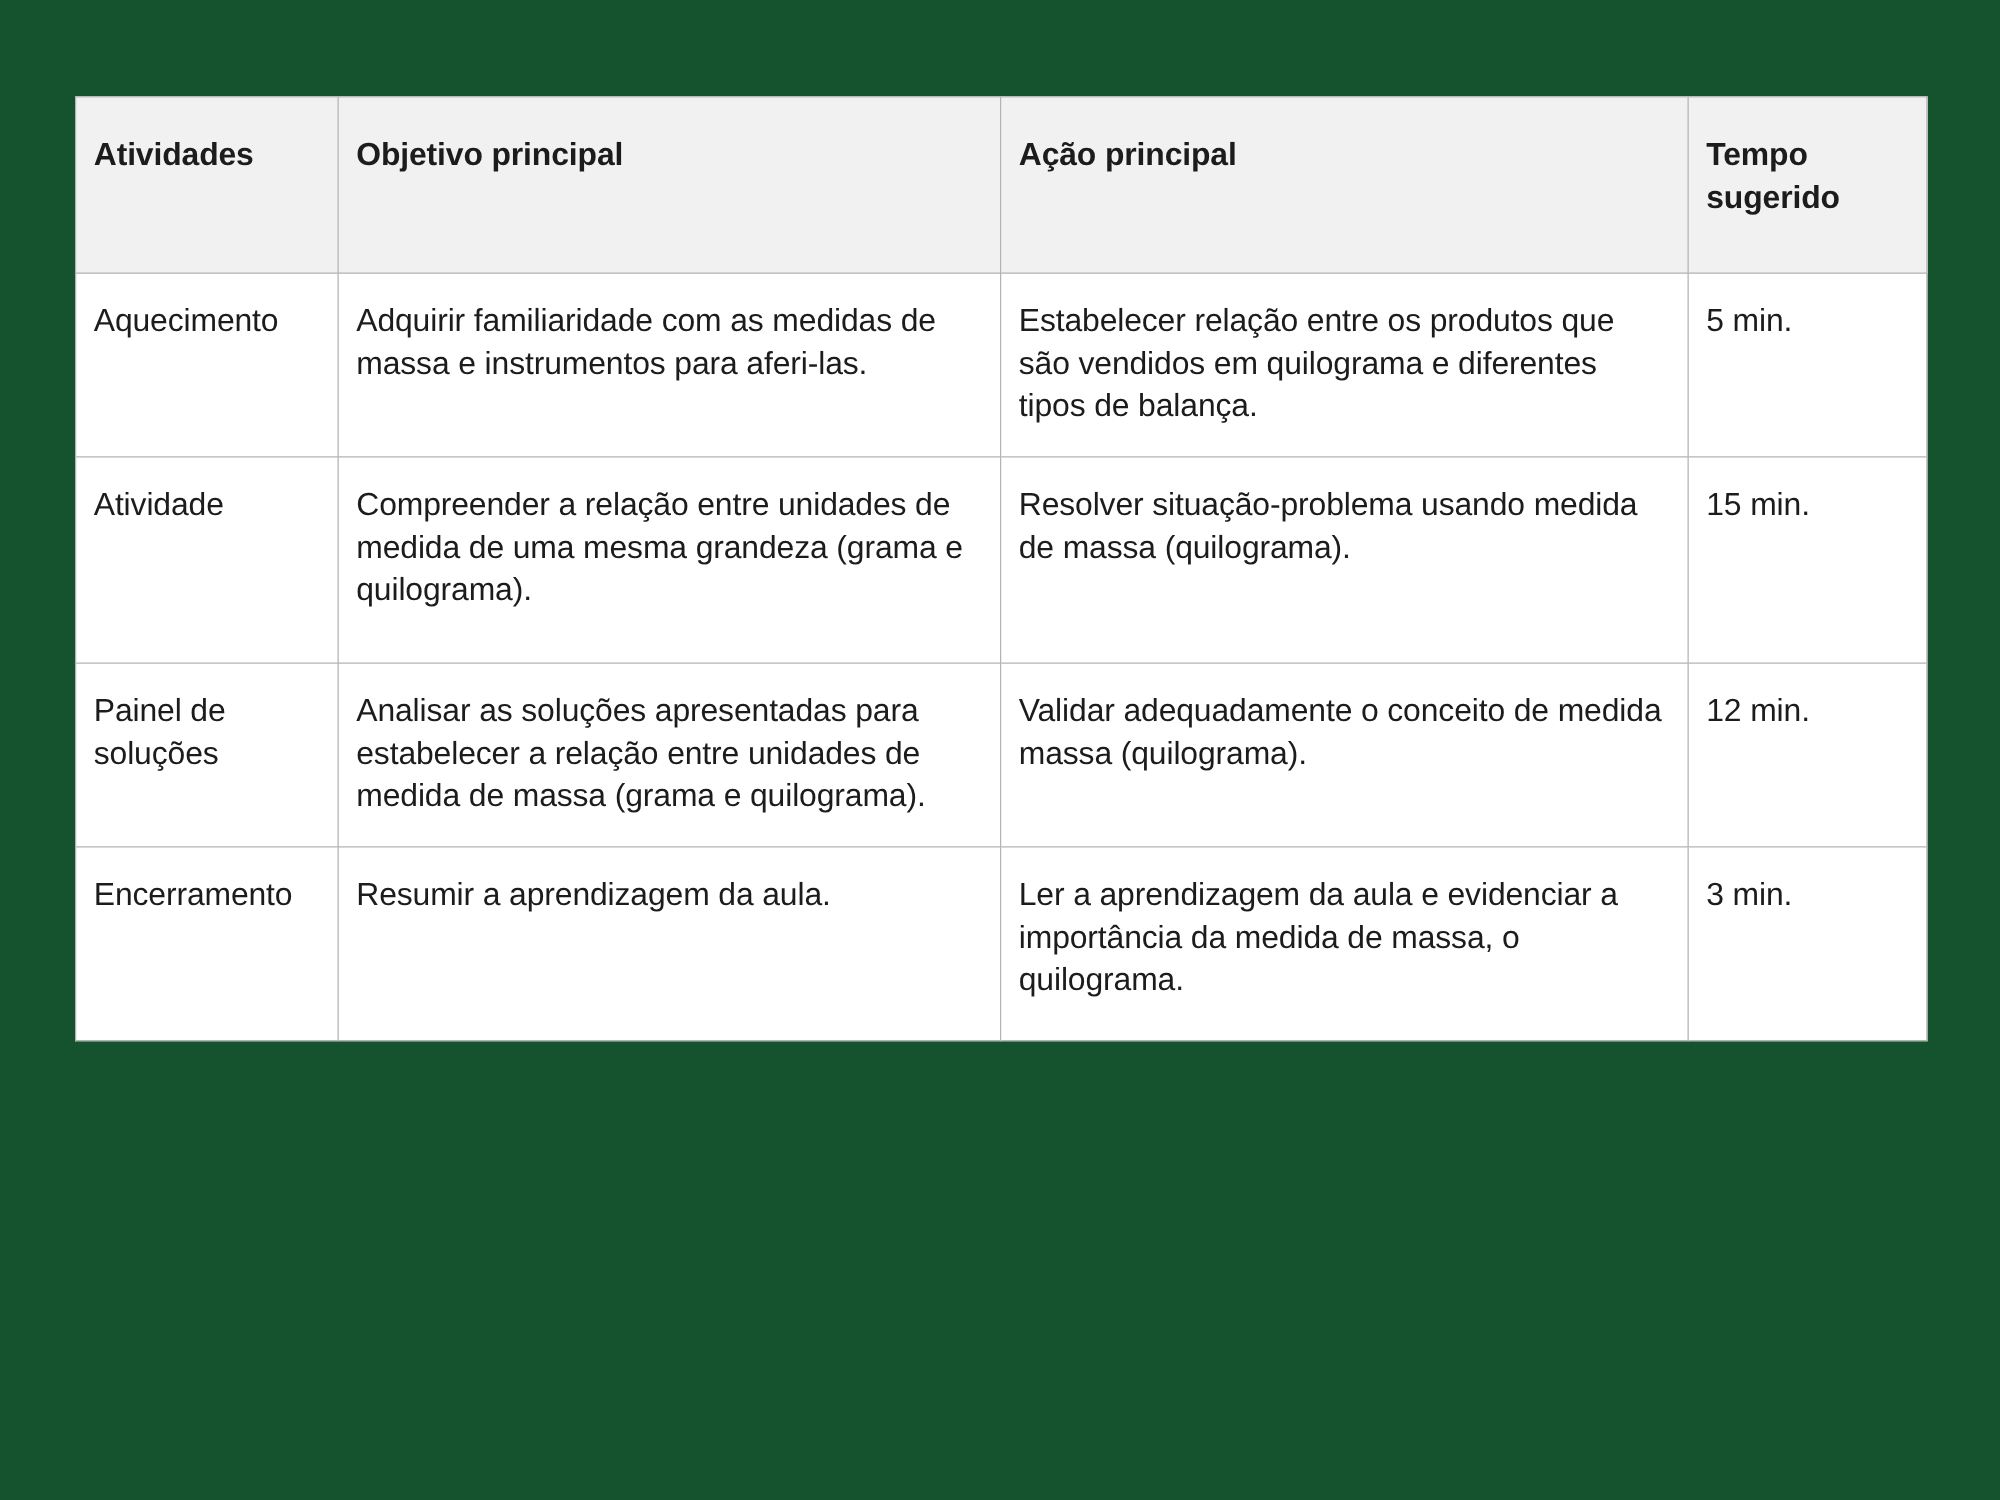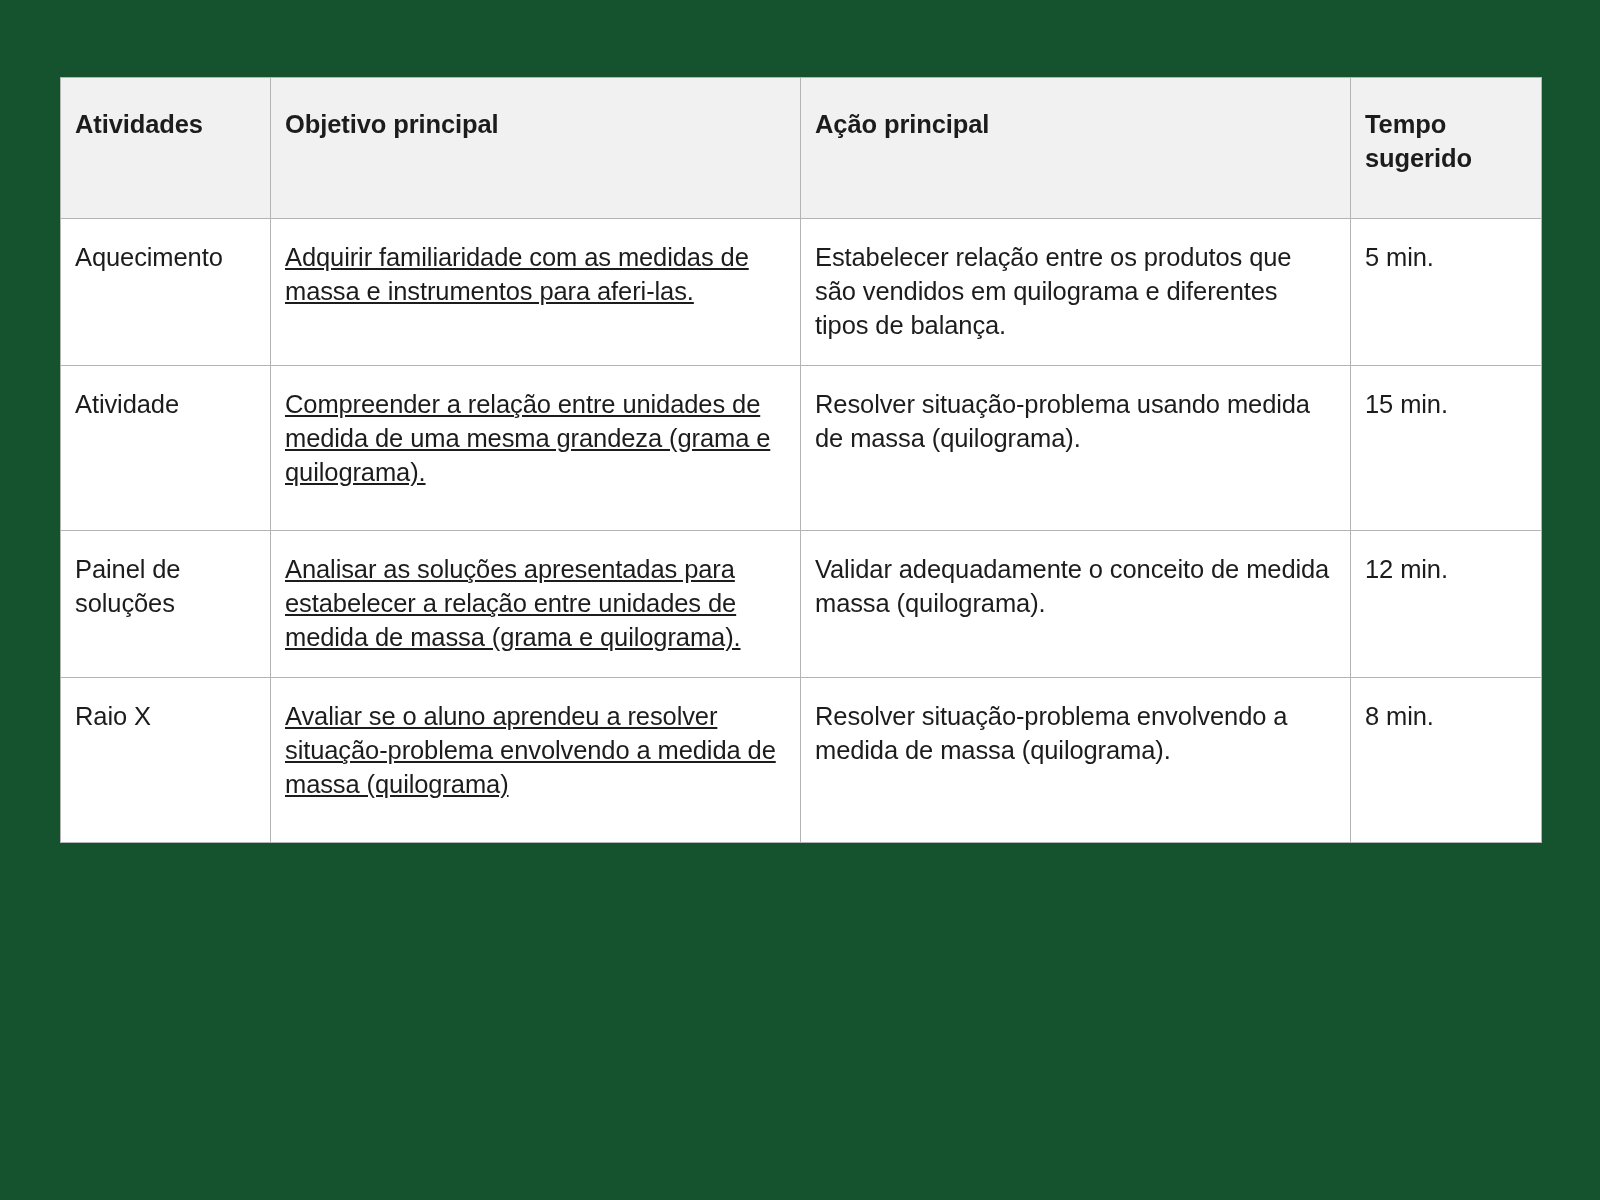"Adquirir familiaridade com as medidas" td.cell-objective { text-decoration: underline -> none }
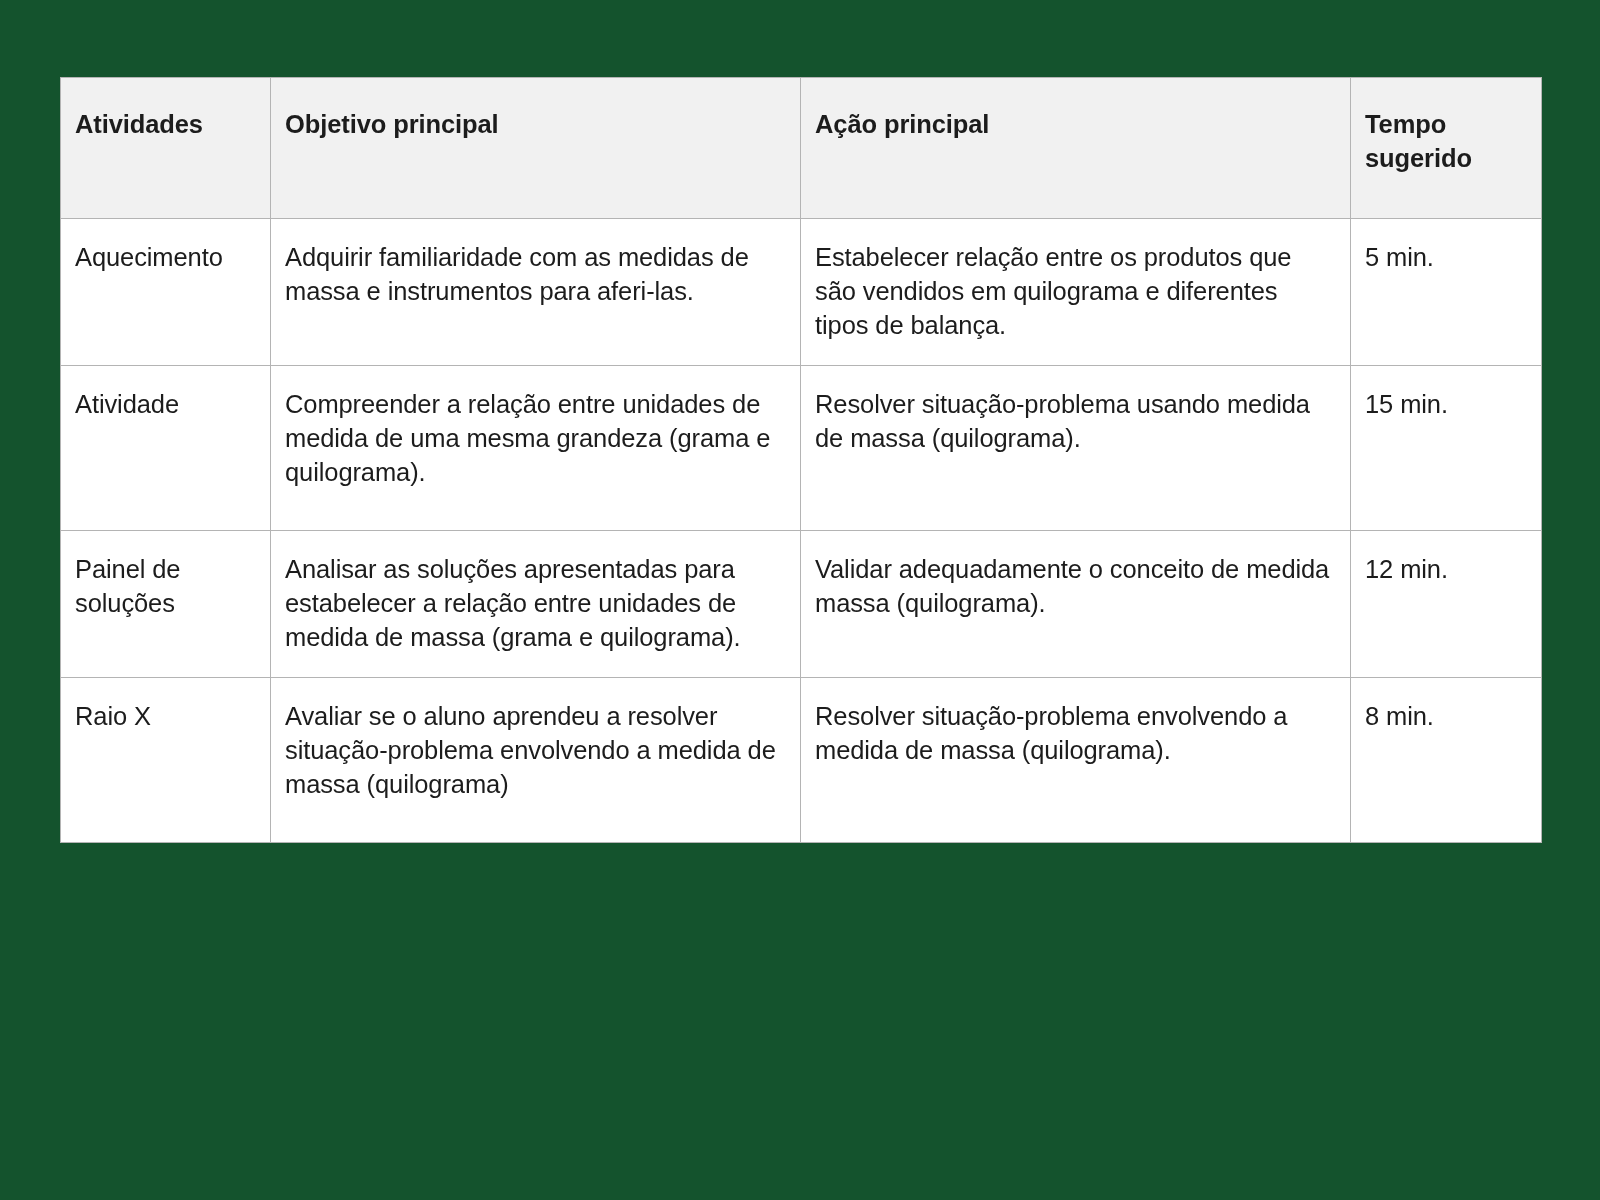"Encerramento" tr.r-4 { html: none -> <tr> <td>Encerramento</td> <td>Resumir a aprendizagem da aula.</td> <td>Ler a aprendizagem da aula e evidenciar a importância da medida de massa, o quilograma.</td> <td>3 min.</td> </tr> }
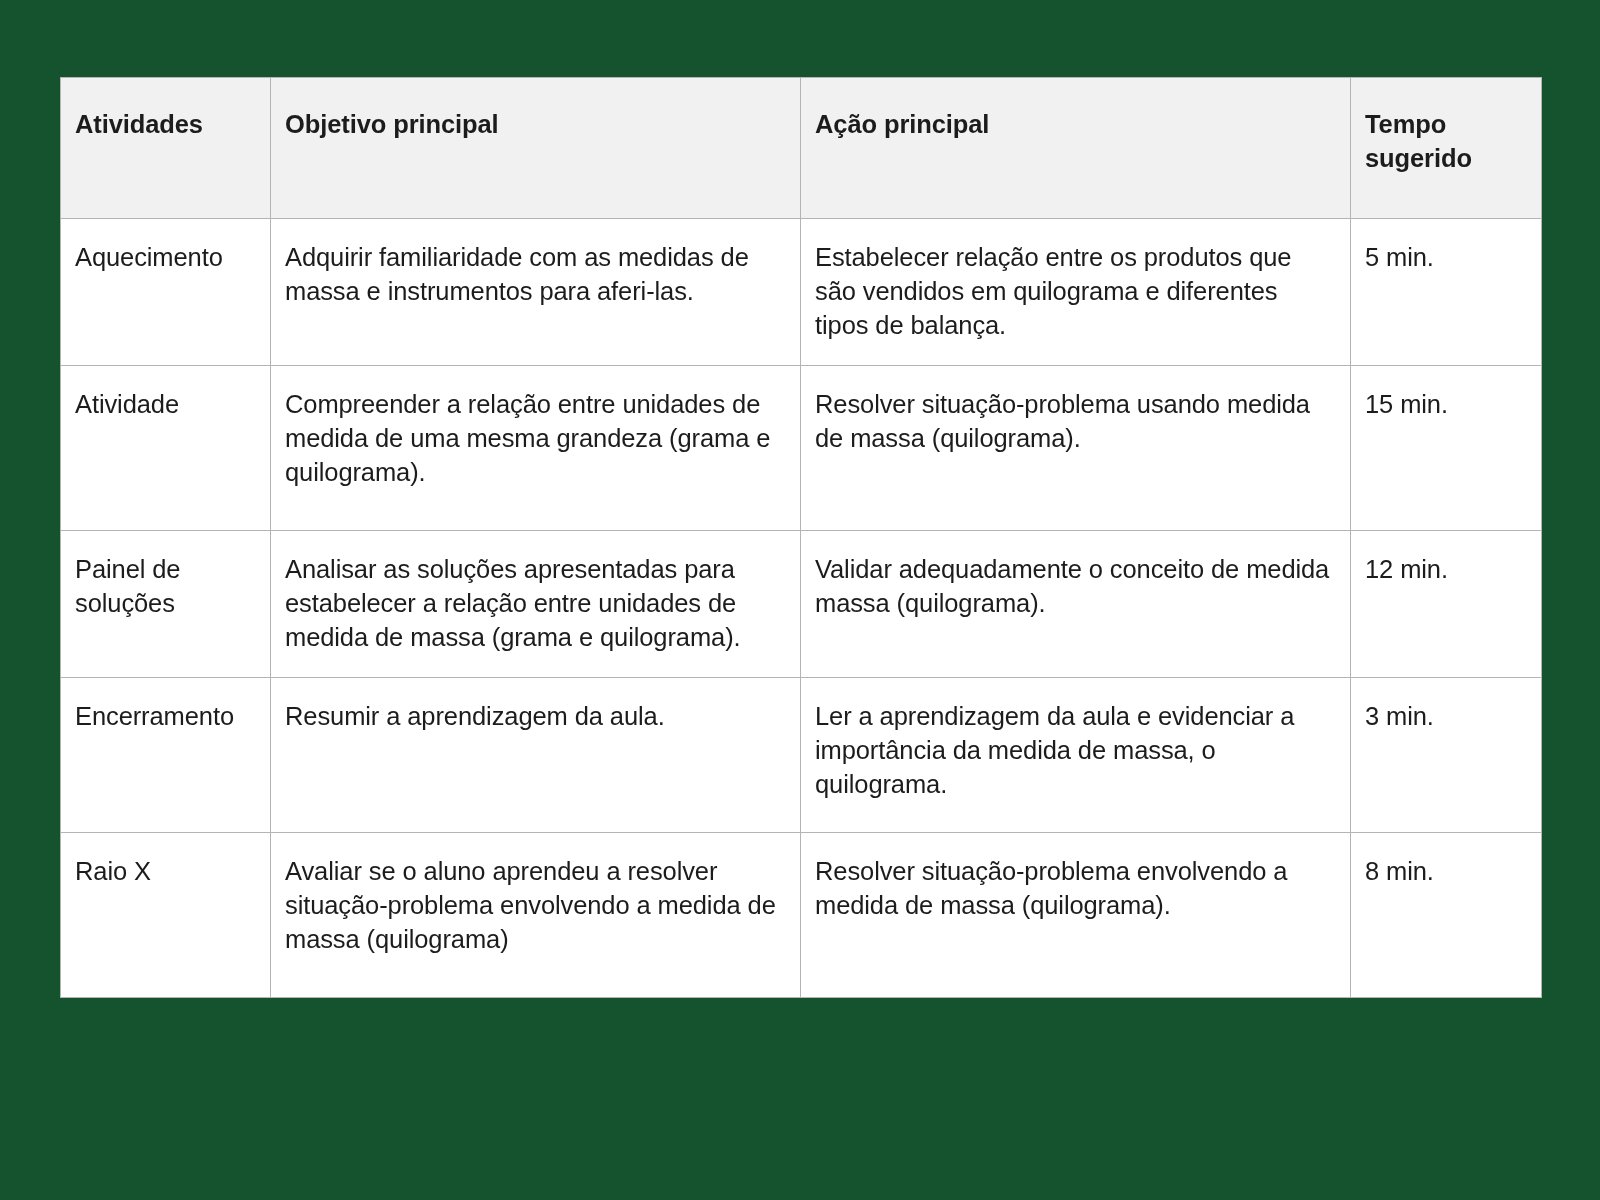"Raio X" tr.r-5 { html: <tr> <td>Raio X</td> <td>Avaliar se o aluno aprendeu a resolver situação-problema envolvendo a medida de massa (quilograma)</td> <td>Resolver situação-problema envolvendo a medida de massa (quilograma).</td> <td>8 min.</td> </tr> -> none }
